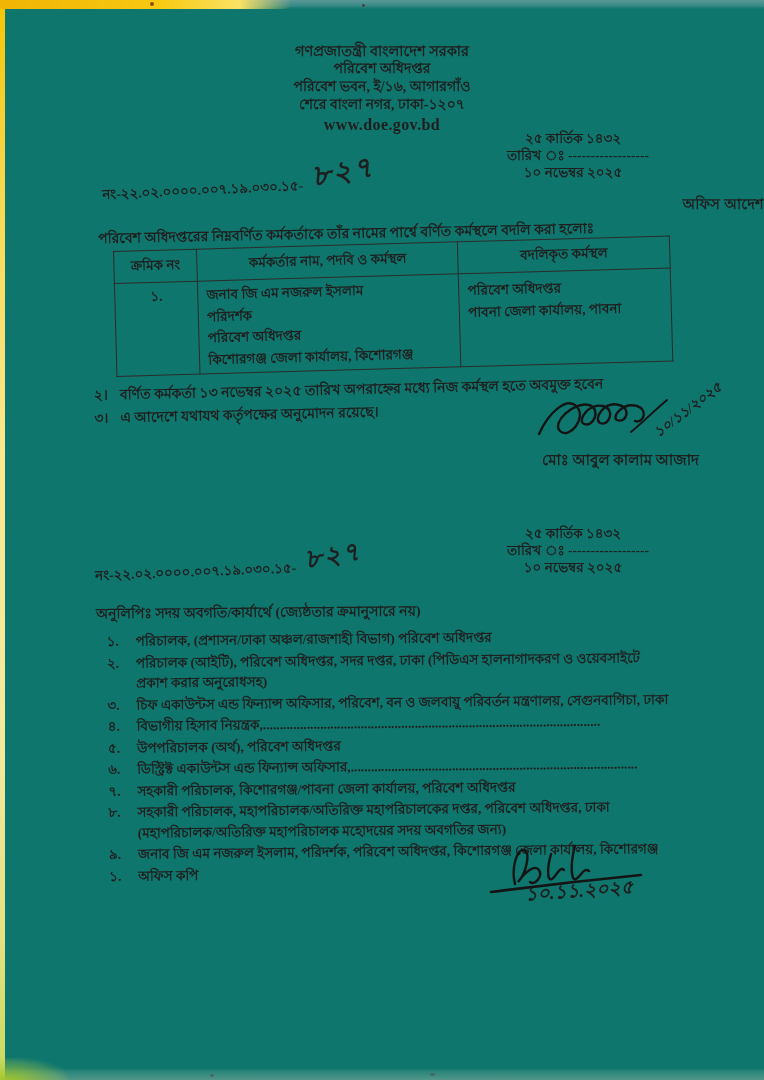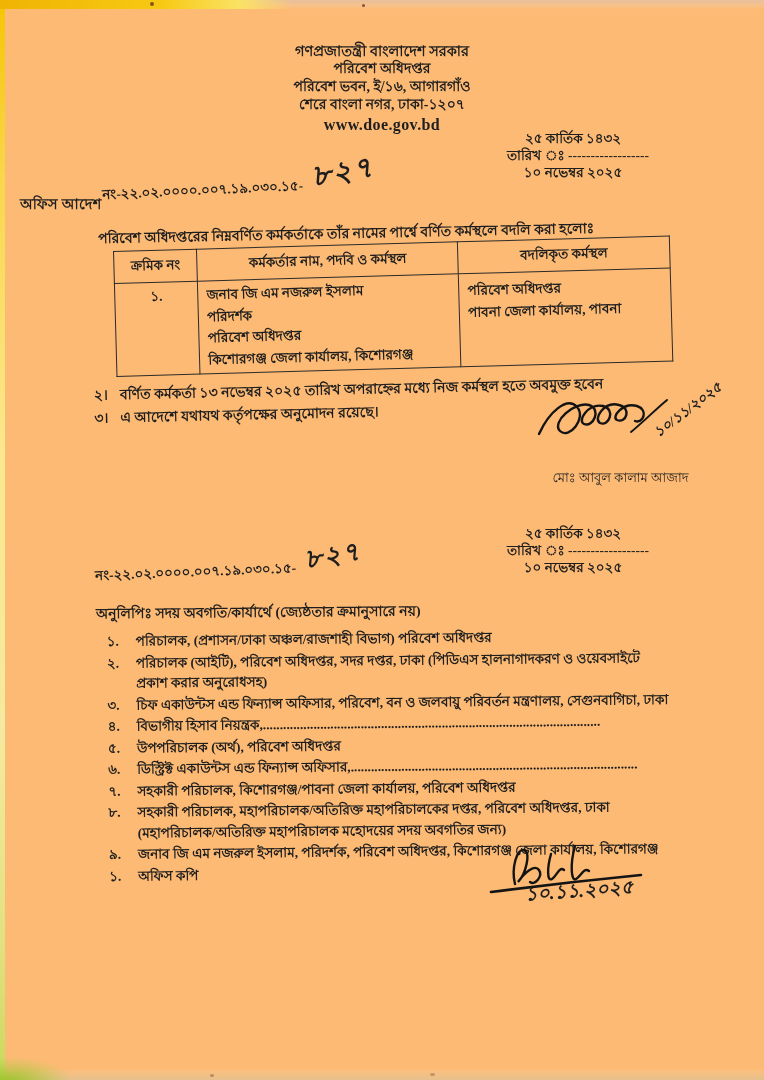"গণপ্রজাতন্ত্রী বাংলাদেশ সরকার" .page { background: #fdba74 -> #0f766e }
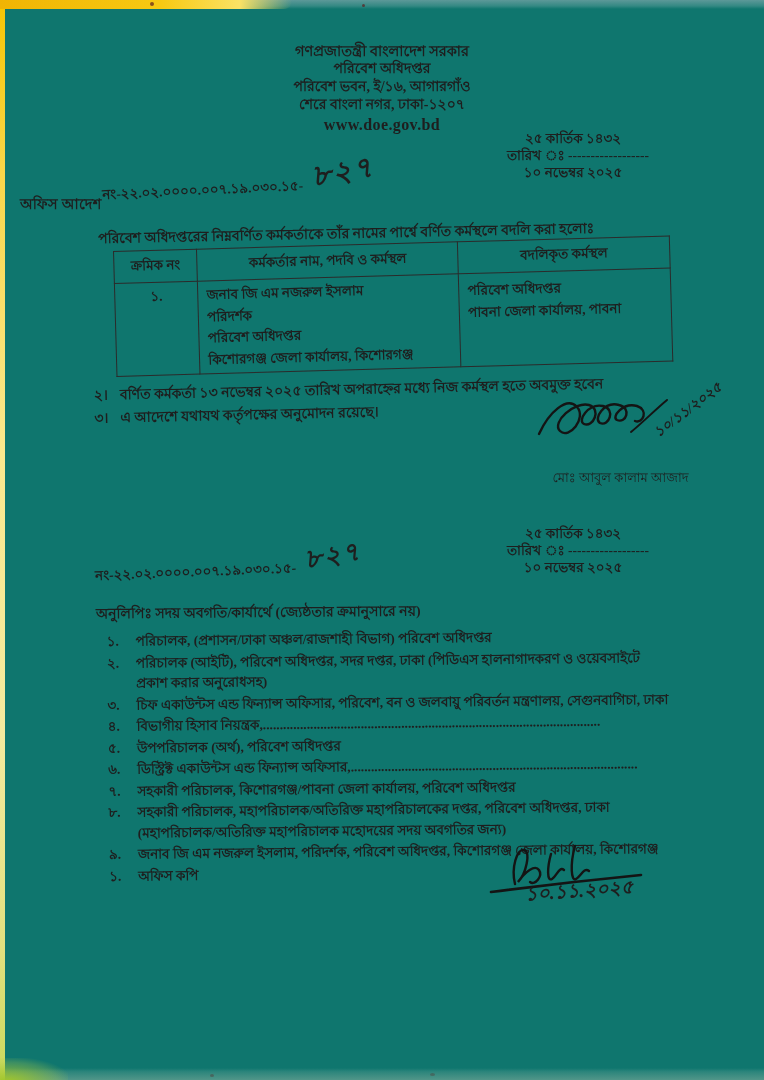"অফিস আদেশ" .doc-title { text-align: left -> right }
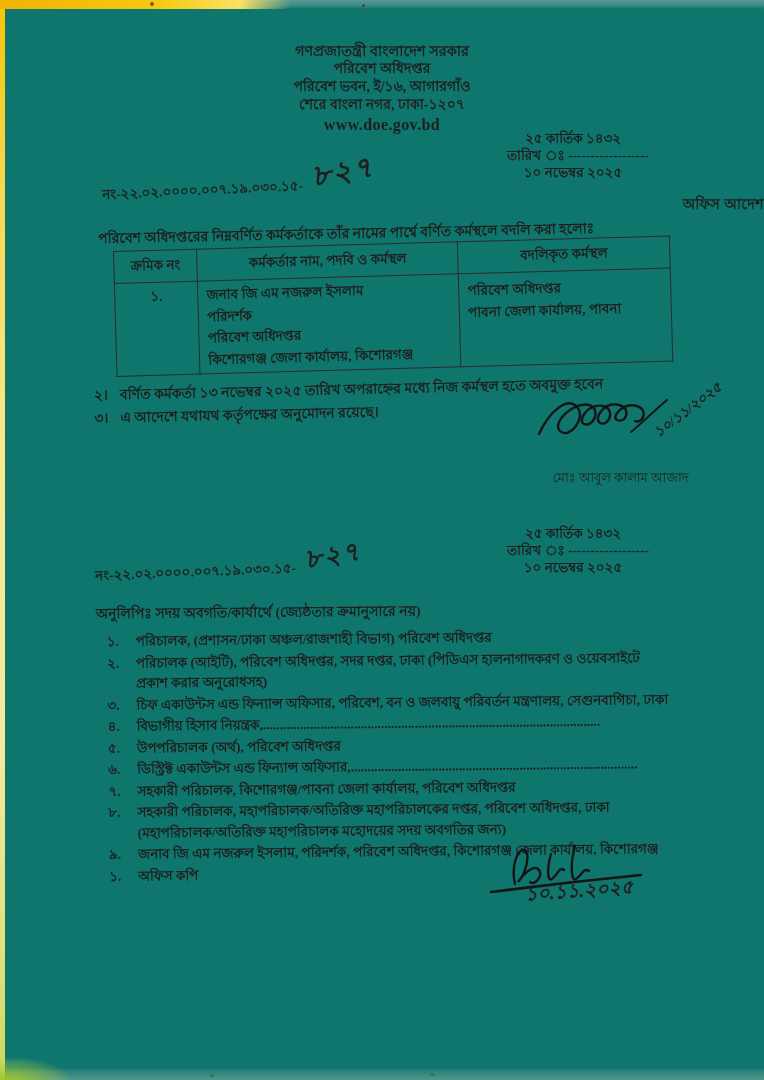"মোঃ আবুল কালাম আজাদ" .signame { font-size: 13px -> 15px; font-weight: 400 -> 700; margin-top: 17px -> none }
